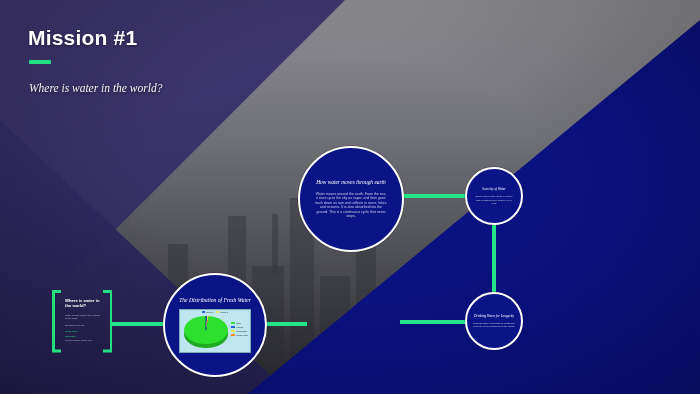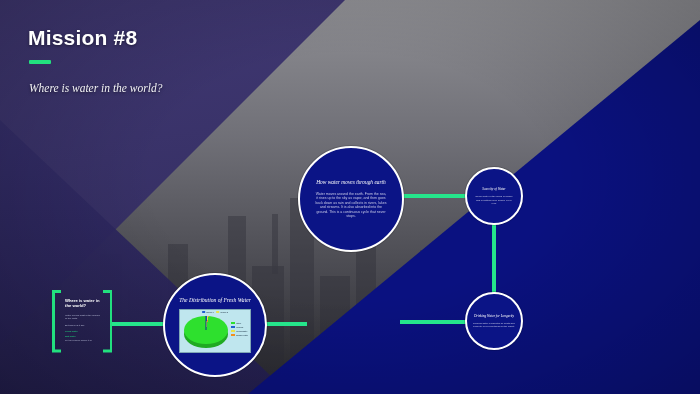"Mission #8" h1.mission-title { text: 8 -> 1 }
